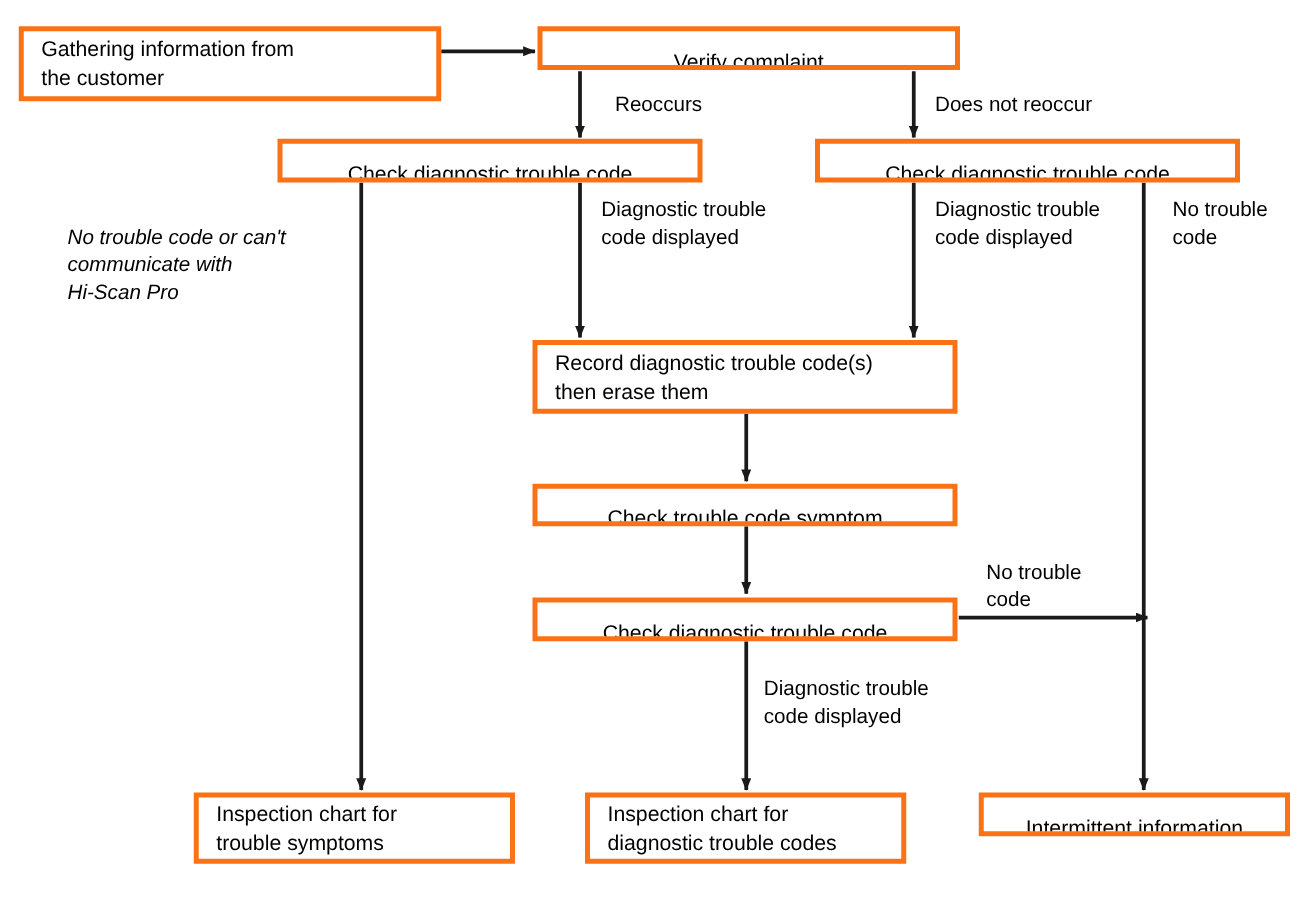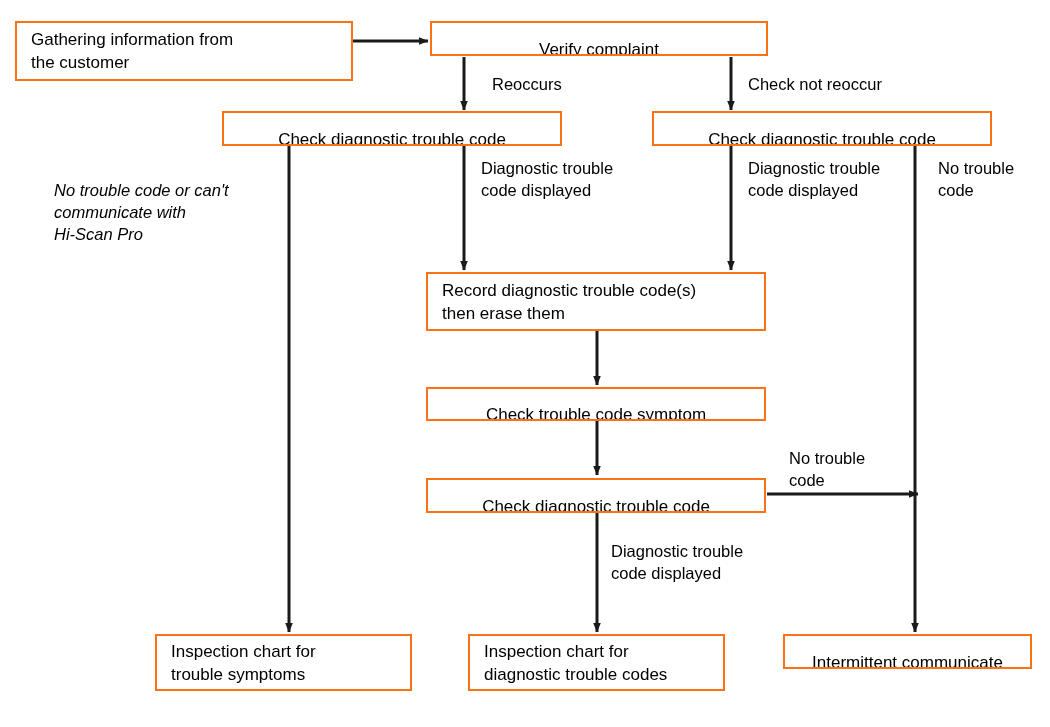"Gathering information from" .node-box { border: 2px solid #f97316 -> 4px solid #f97316 }
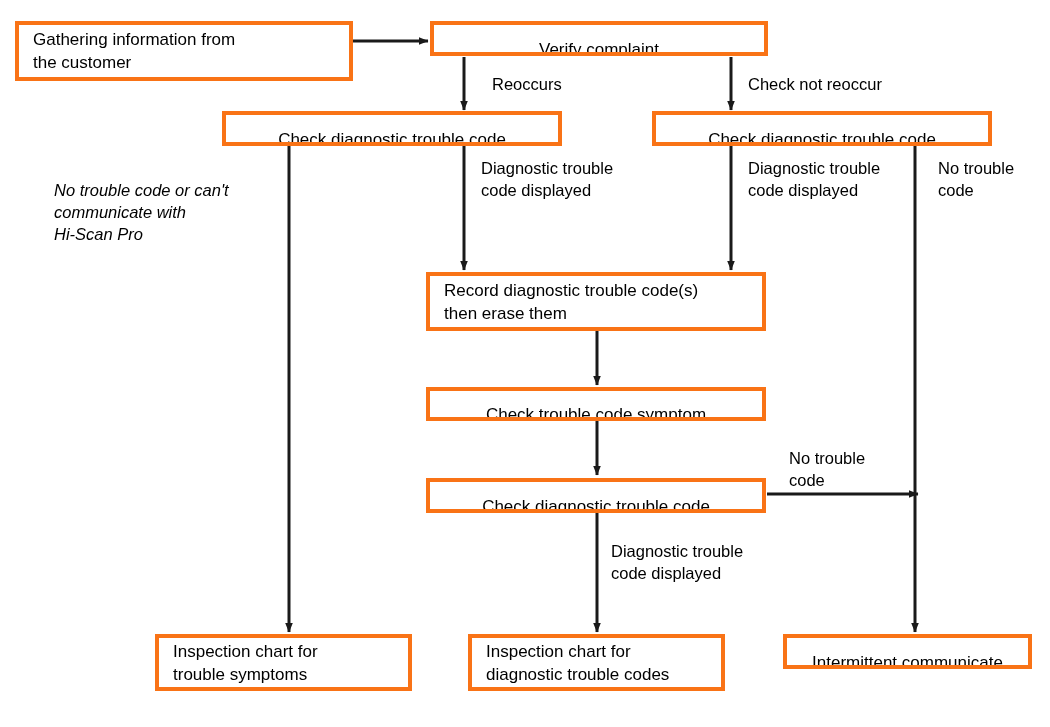"Check not reoccur" div.edge-label { text: Check -> Does }
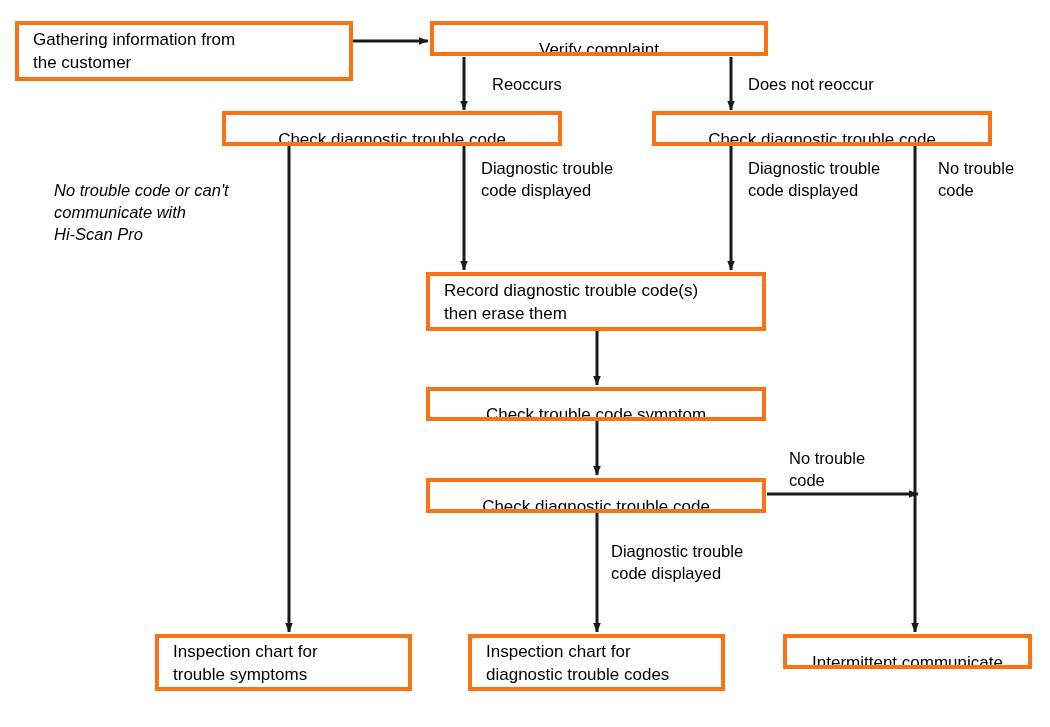"Intermittent communicate" span.node-label { text: communicate -> information }
